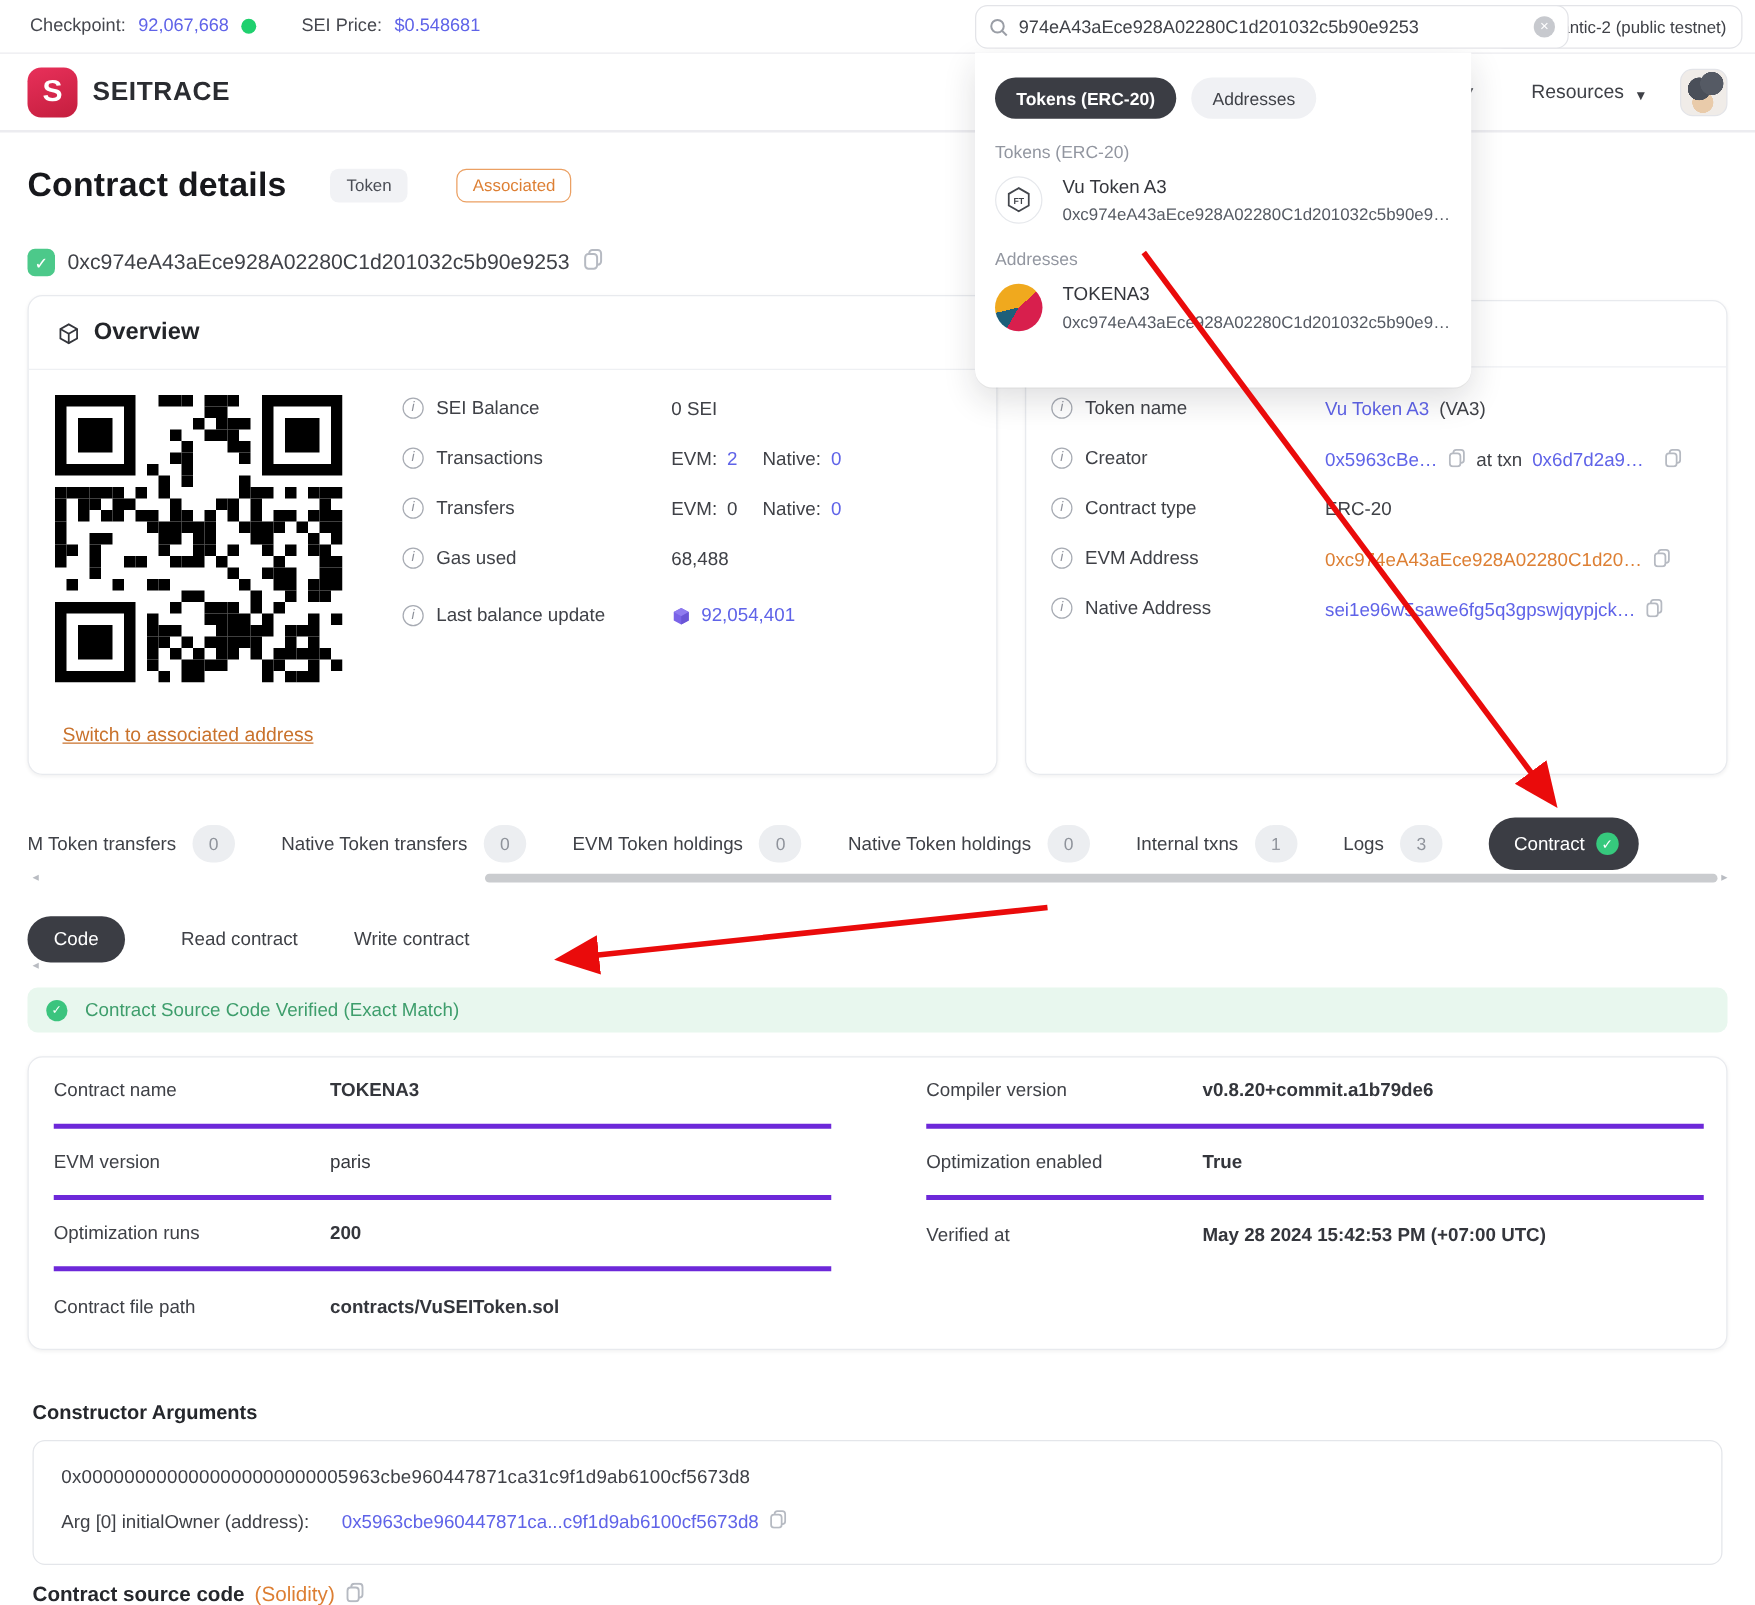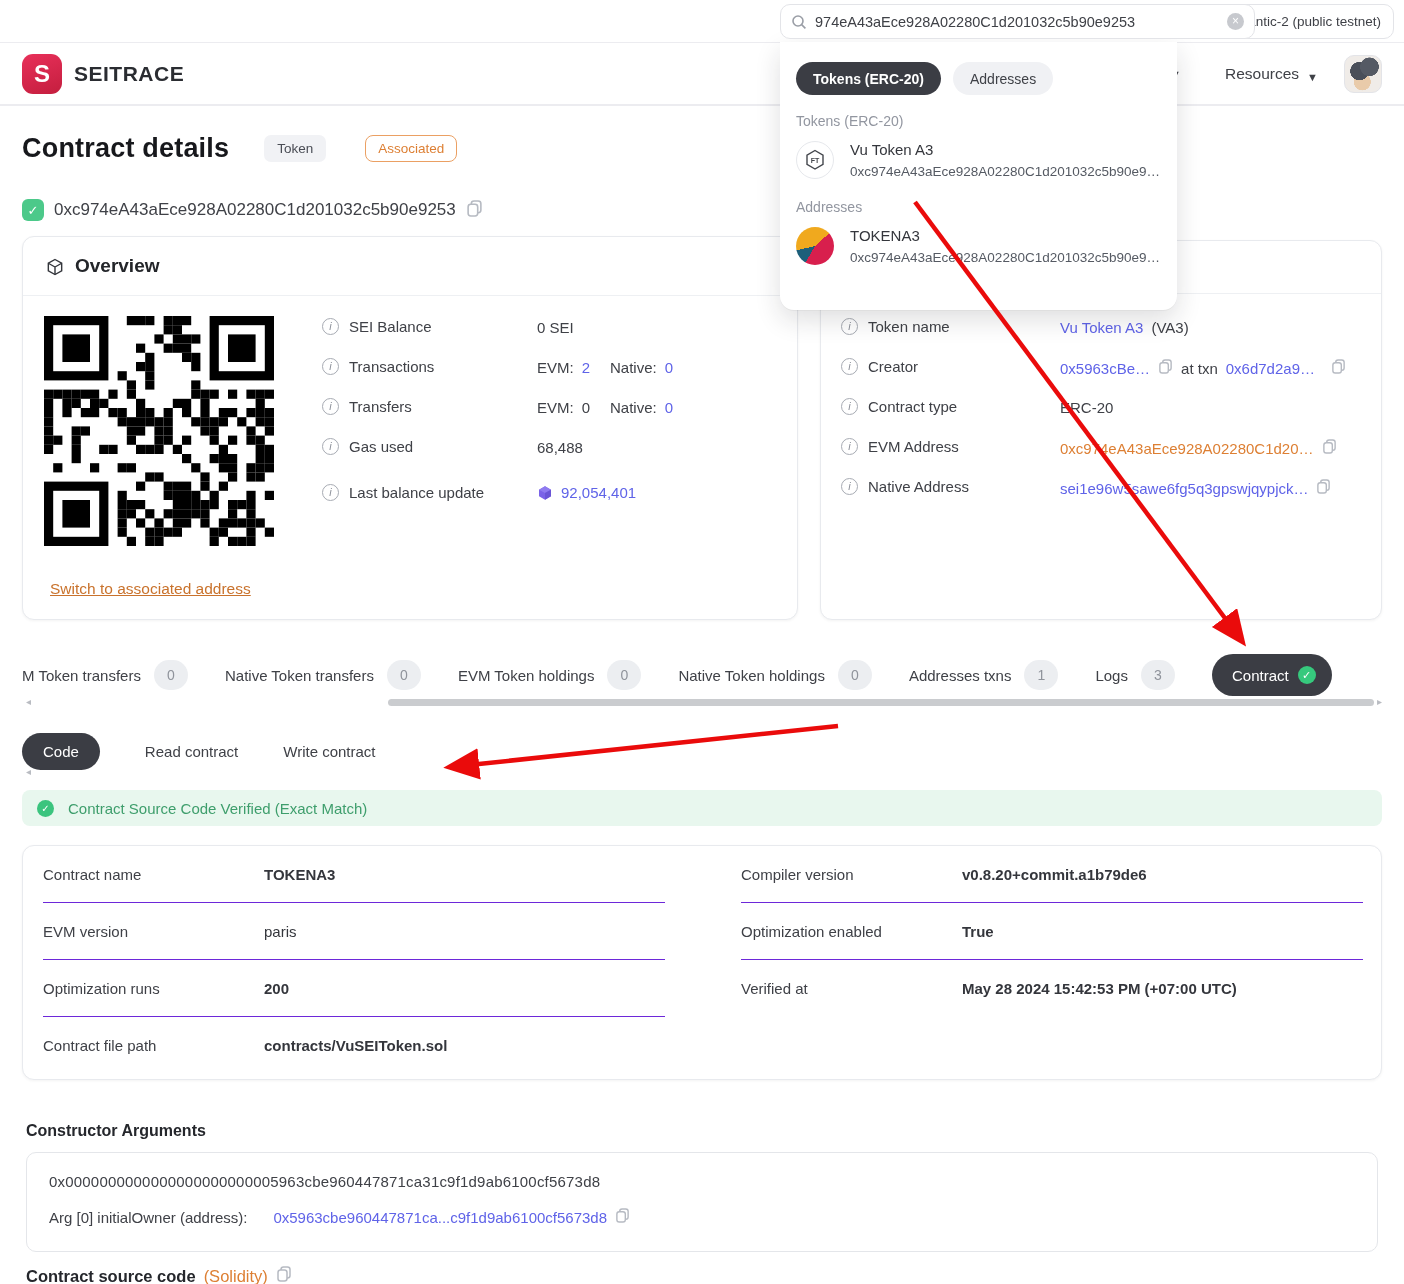"Checkpoint:" div.abs { html: none -> <div> <div> <span>Checkpoint:</span> <span>92,067,668</span> <span></span> <span></span> <span>SEI Price:</span> <span>$0.548681</span> </div> </div> }
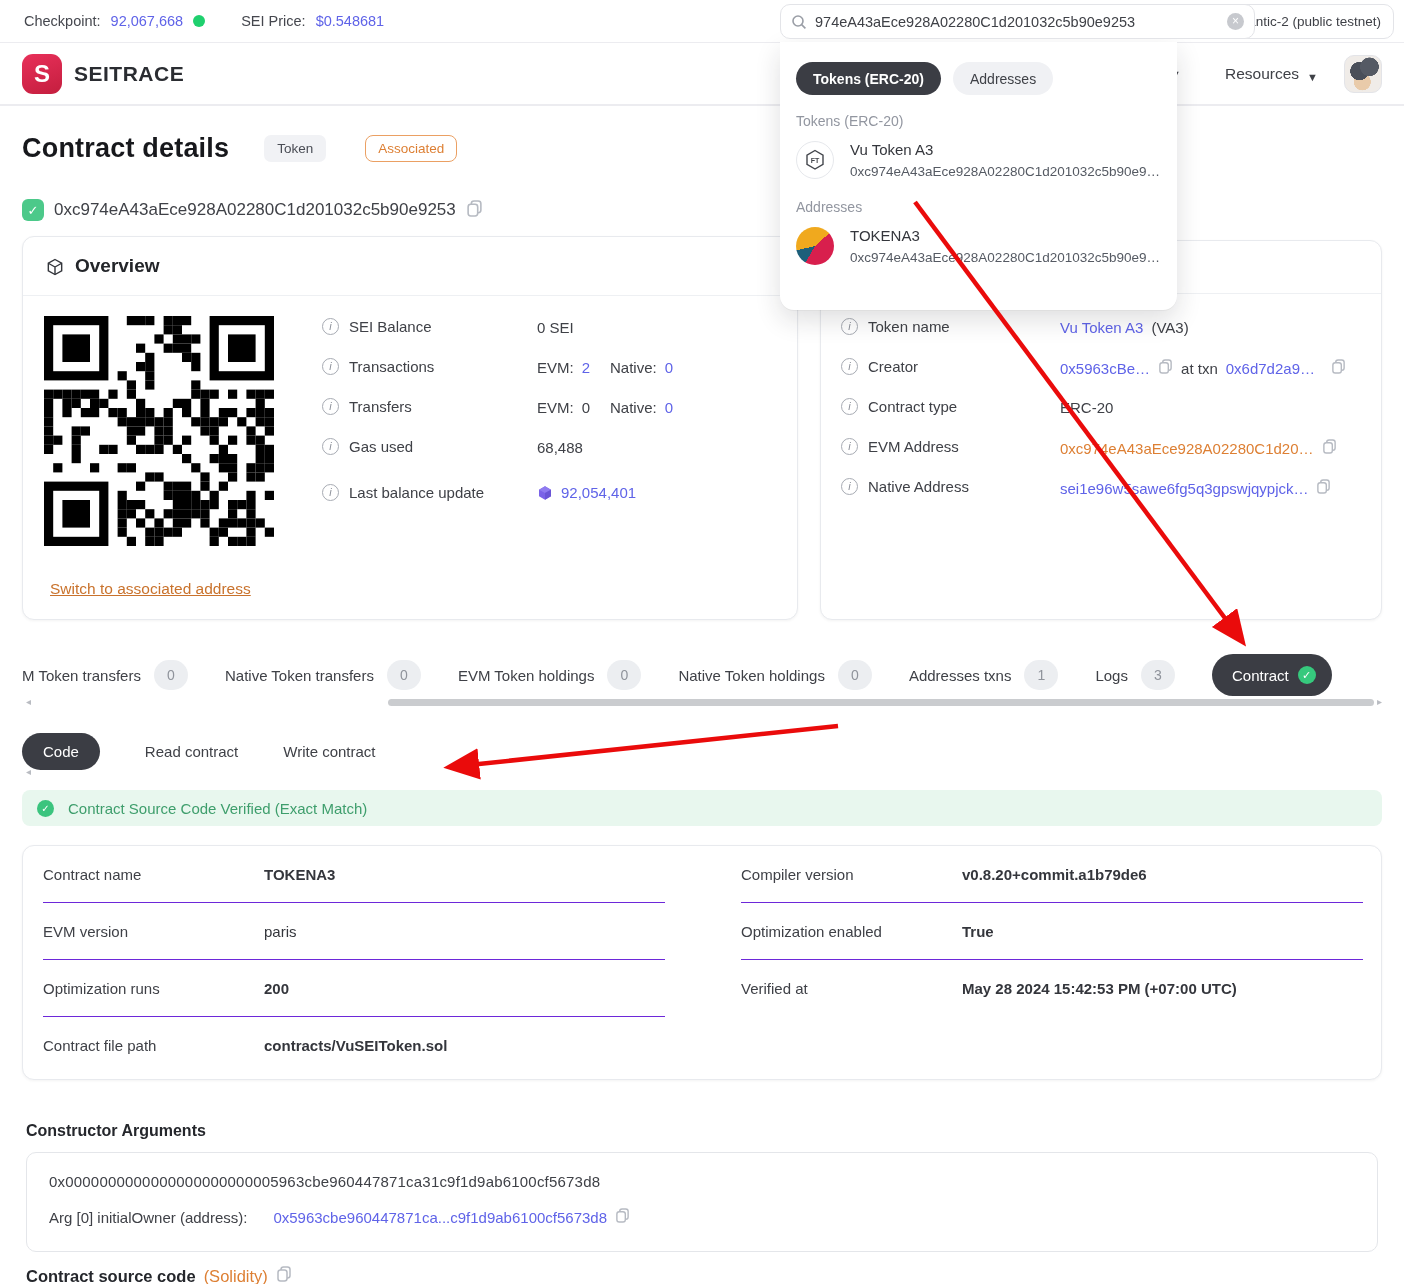"Addresses txns" span { text: Addresses -> Internal }
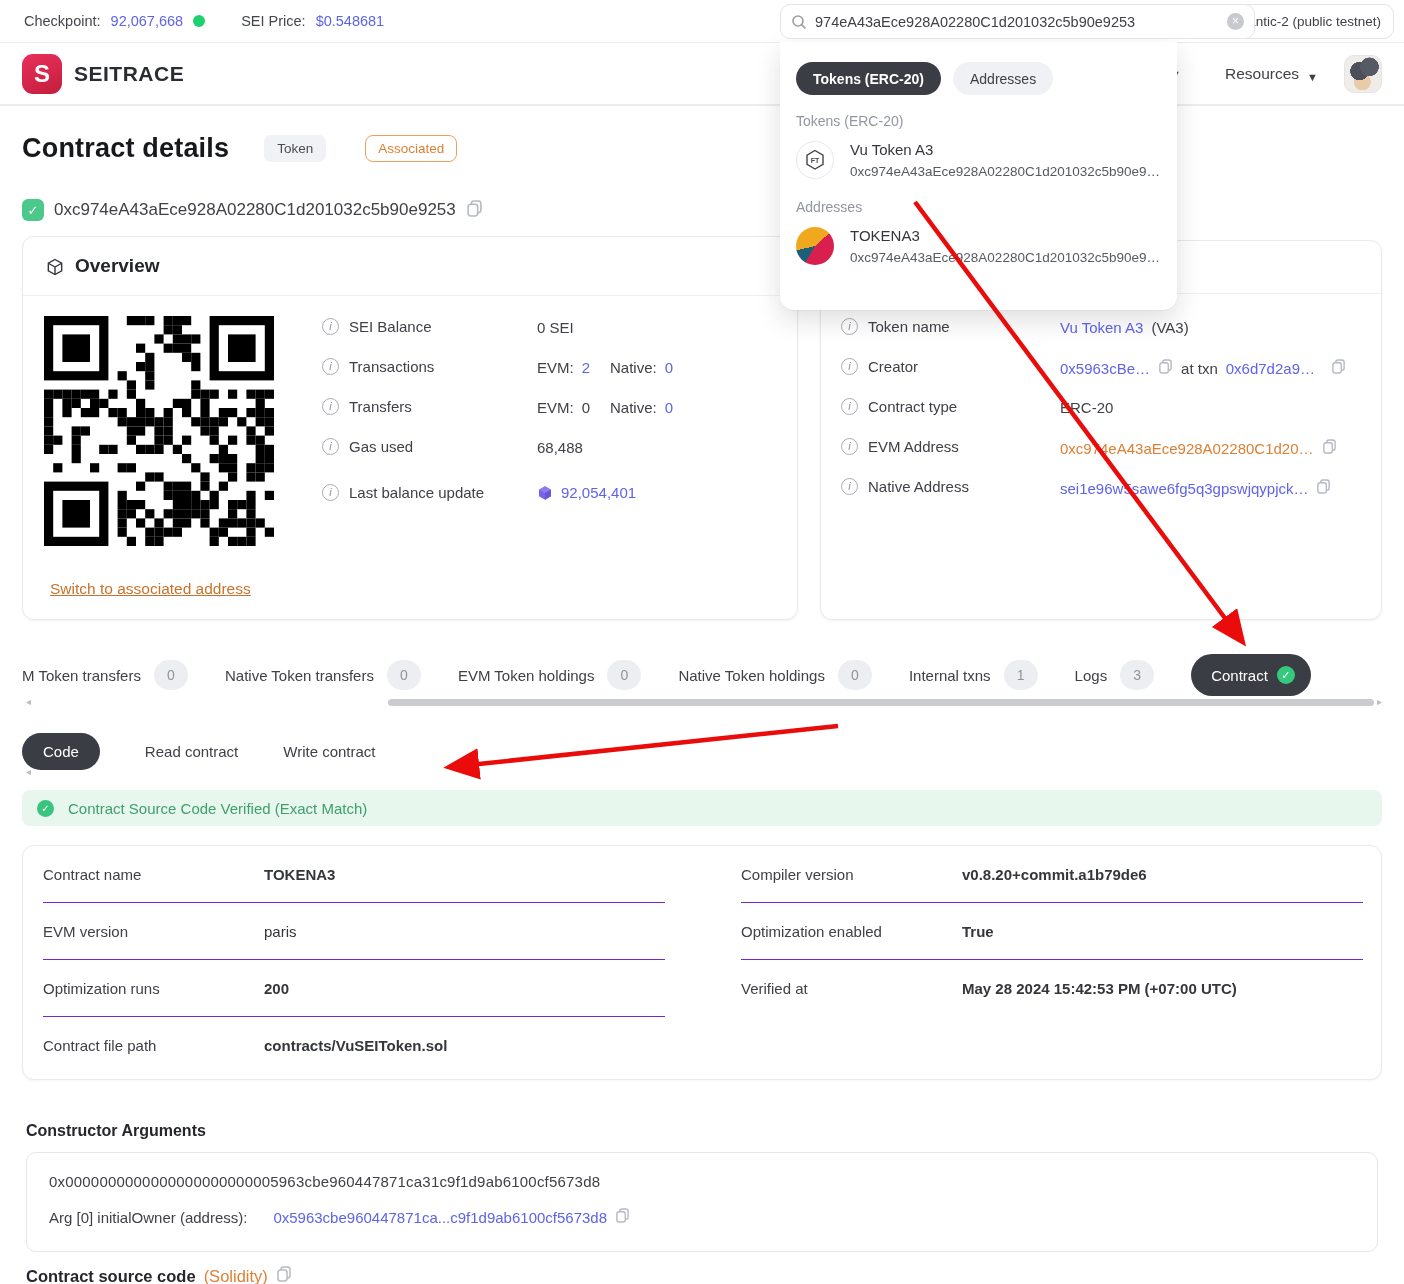"Contract name" .info-row { border-bottom: 1px solid #6d28d9 -> 4px solid #6d28d9 }
